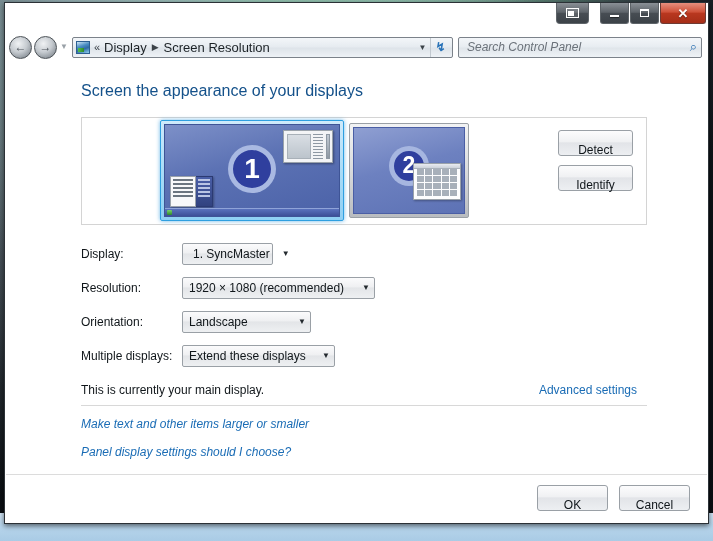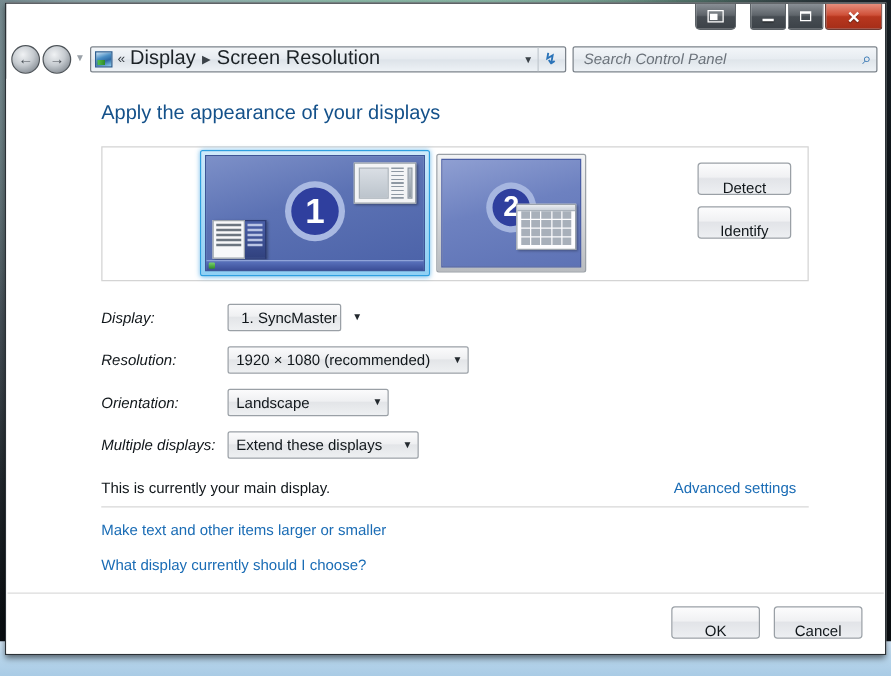"Display" .crumb-text { font-size: 16px -> 13px }
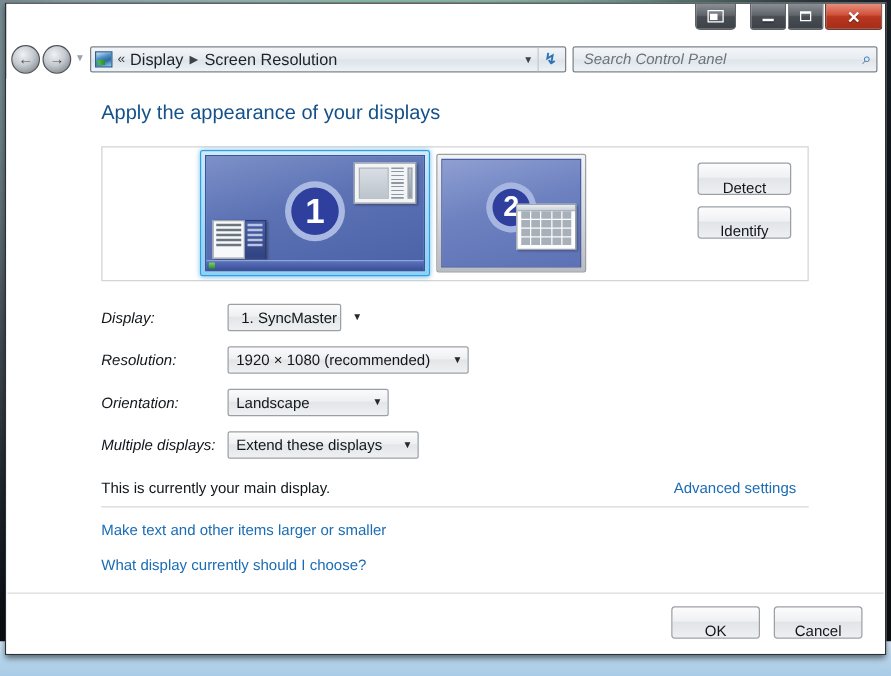"Apply the appearance of your" div { text: Apply -> Screen }
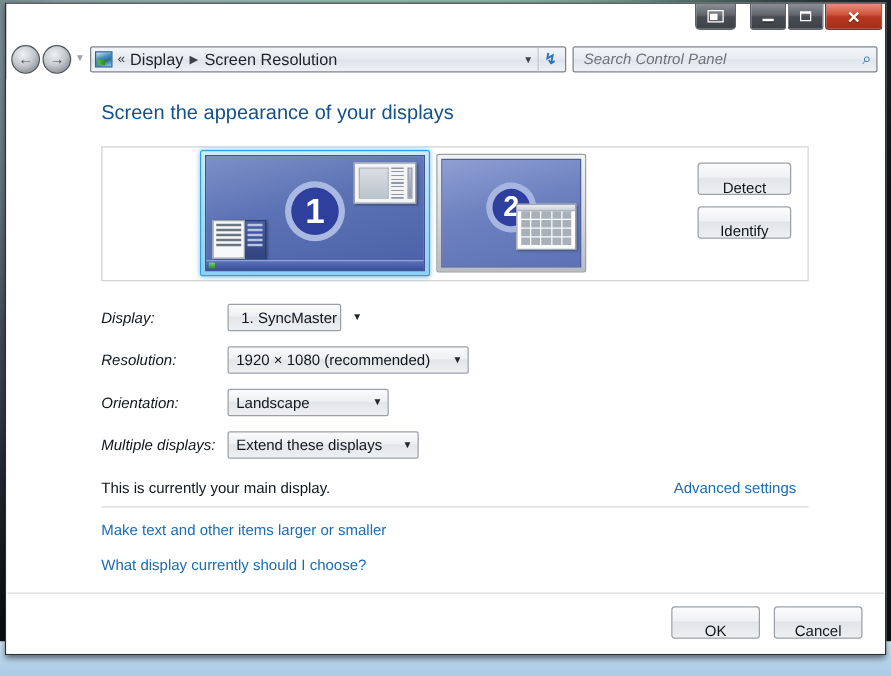"Display:" .form-label { font-style: italic -> none }
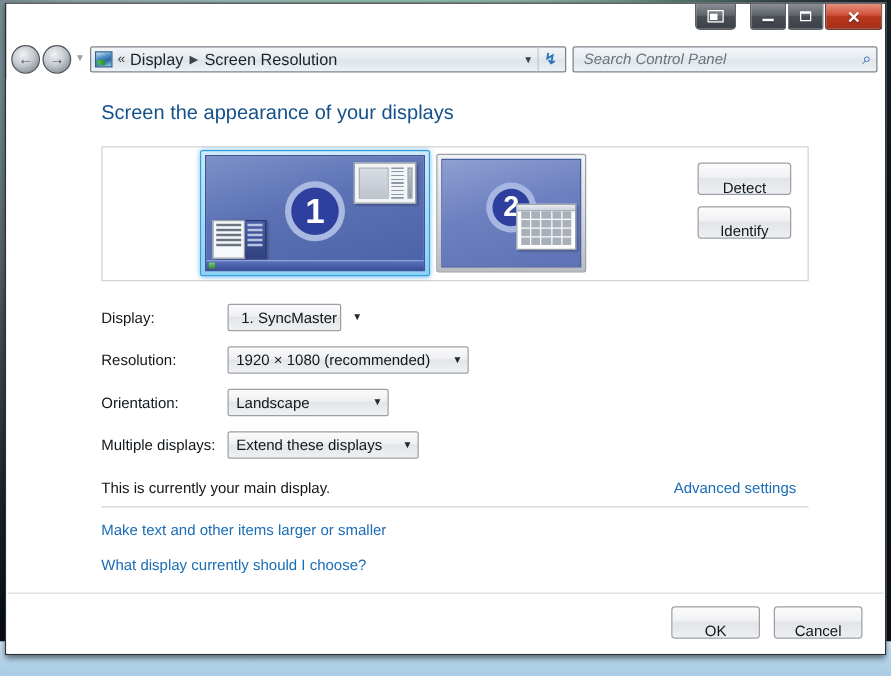"Make text and other items" .footer-link { font-style: none -> italic }
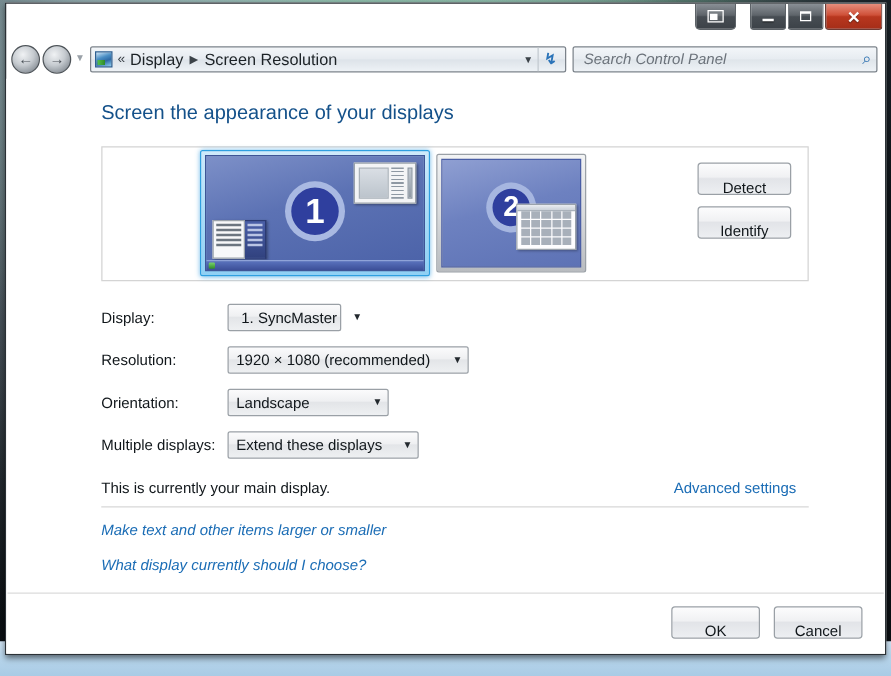"What display currently should I" a.footer-link { text: What display currently -> Panel display settings }
